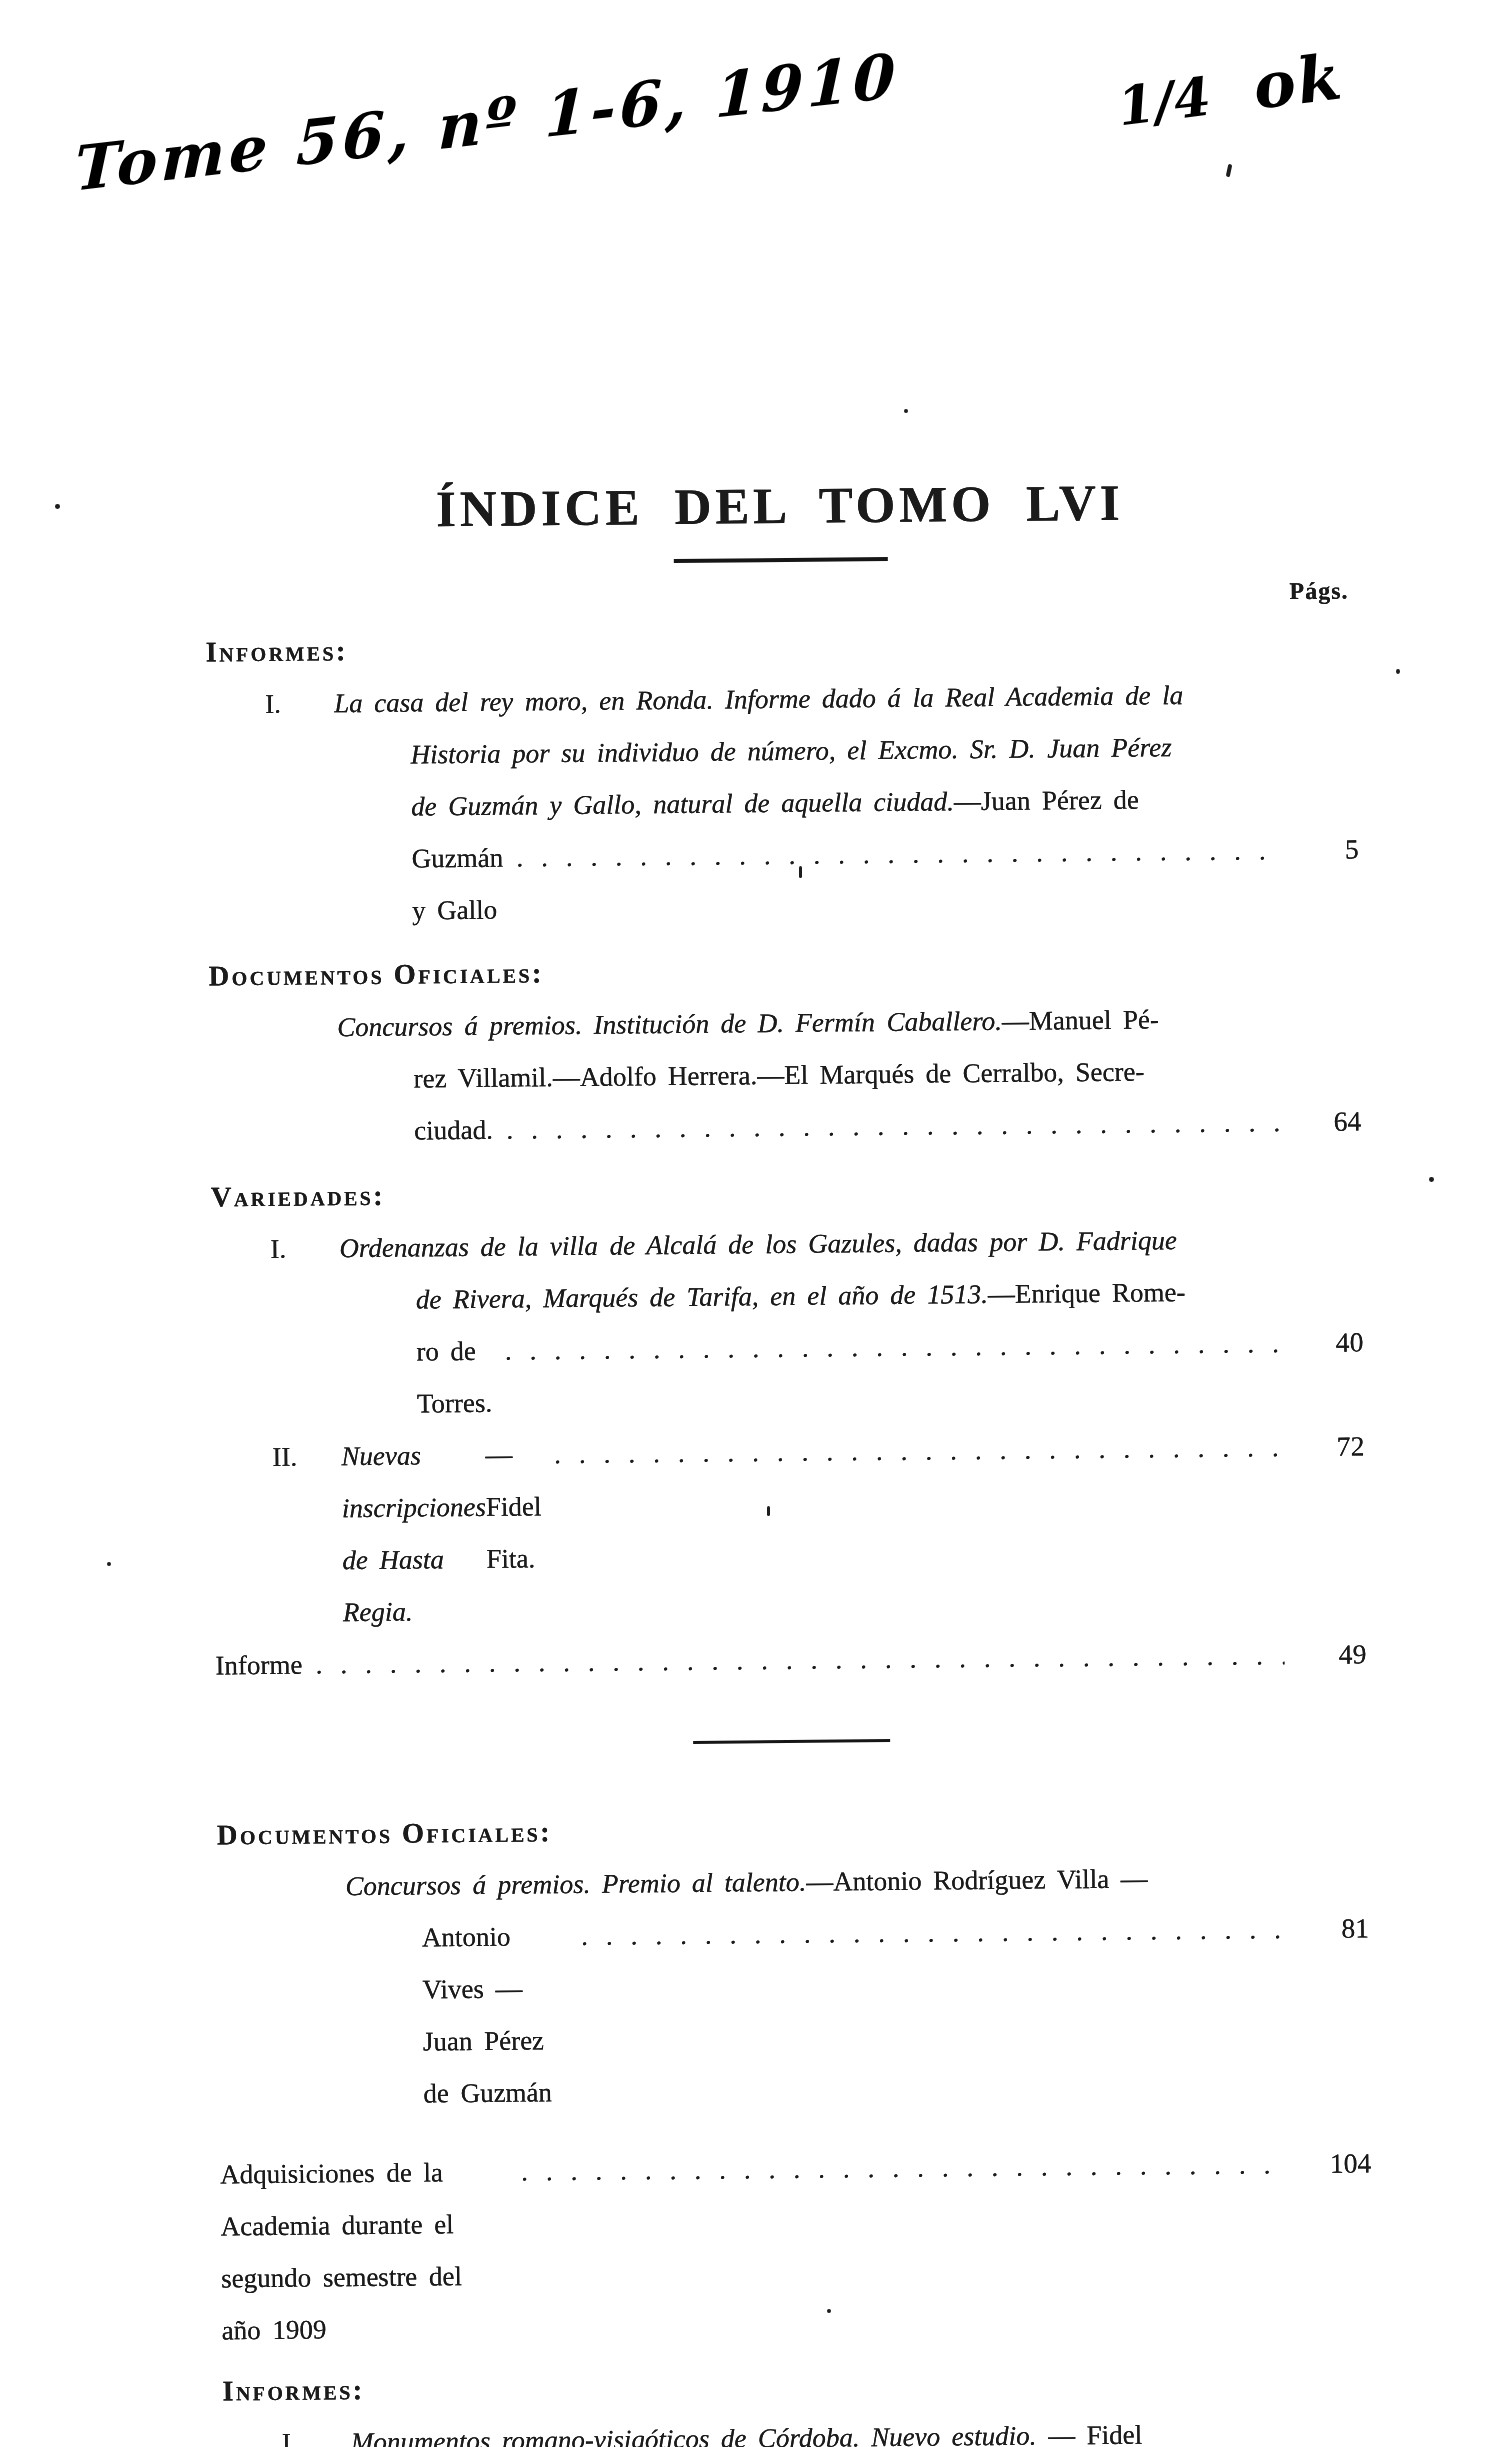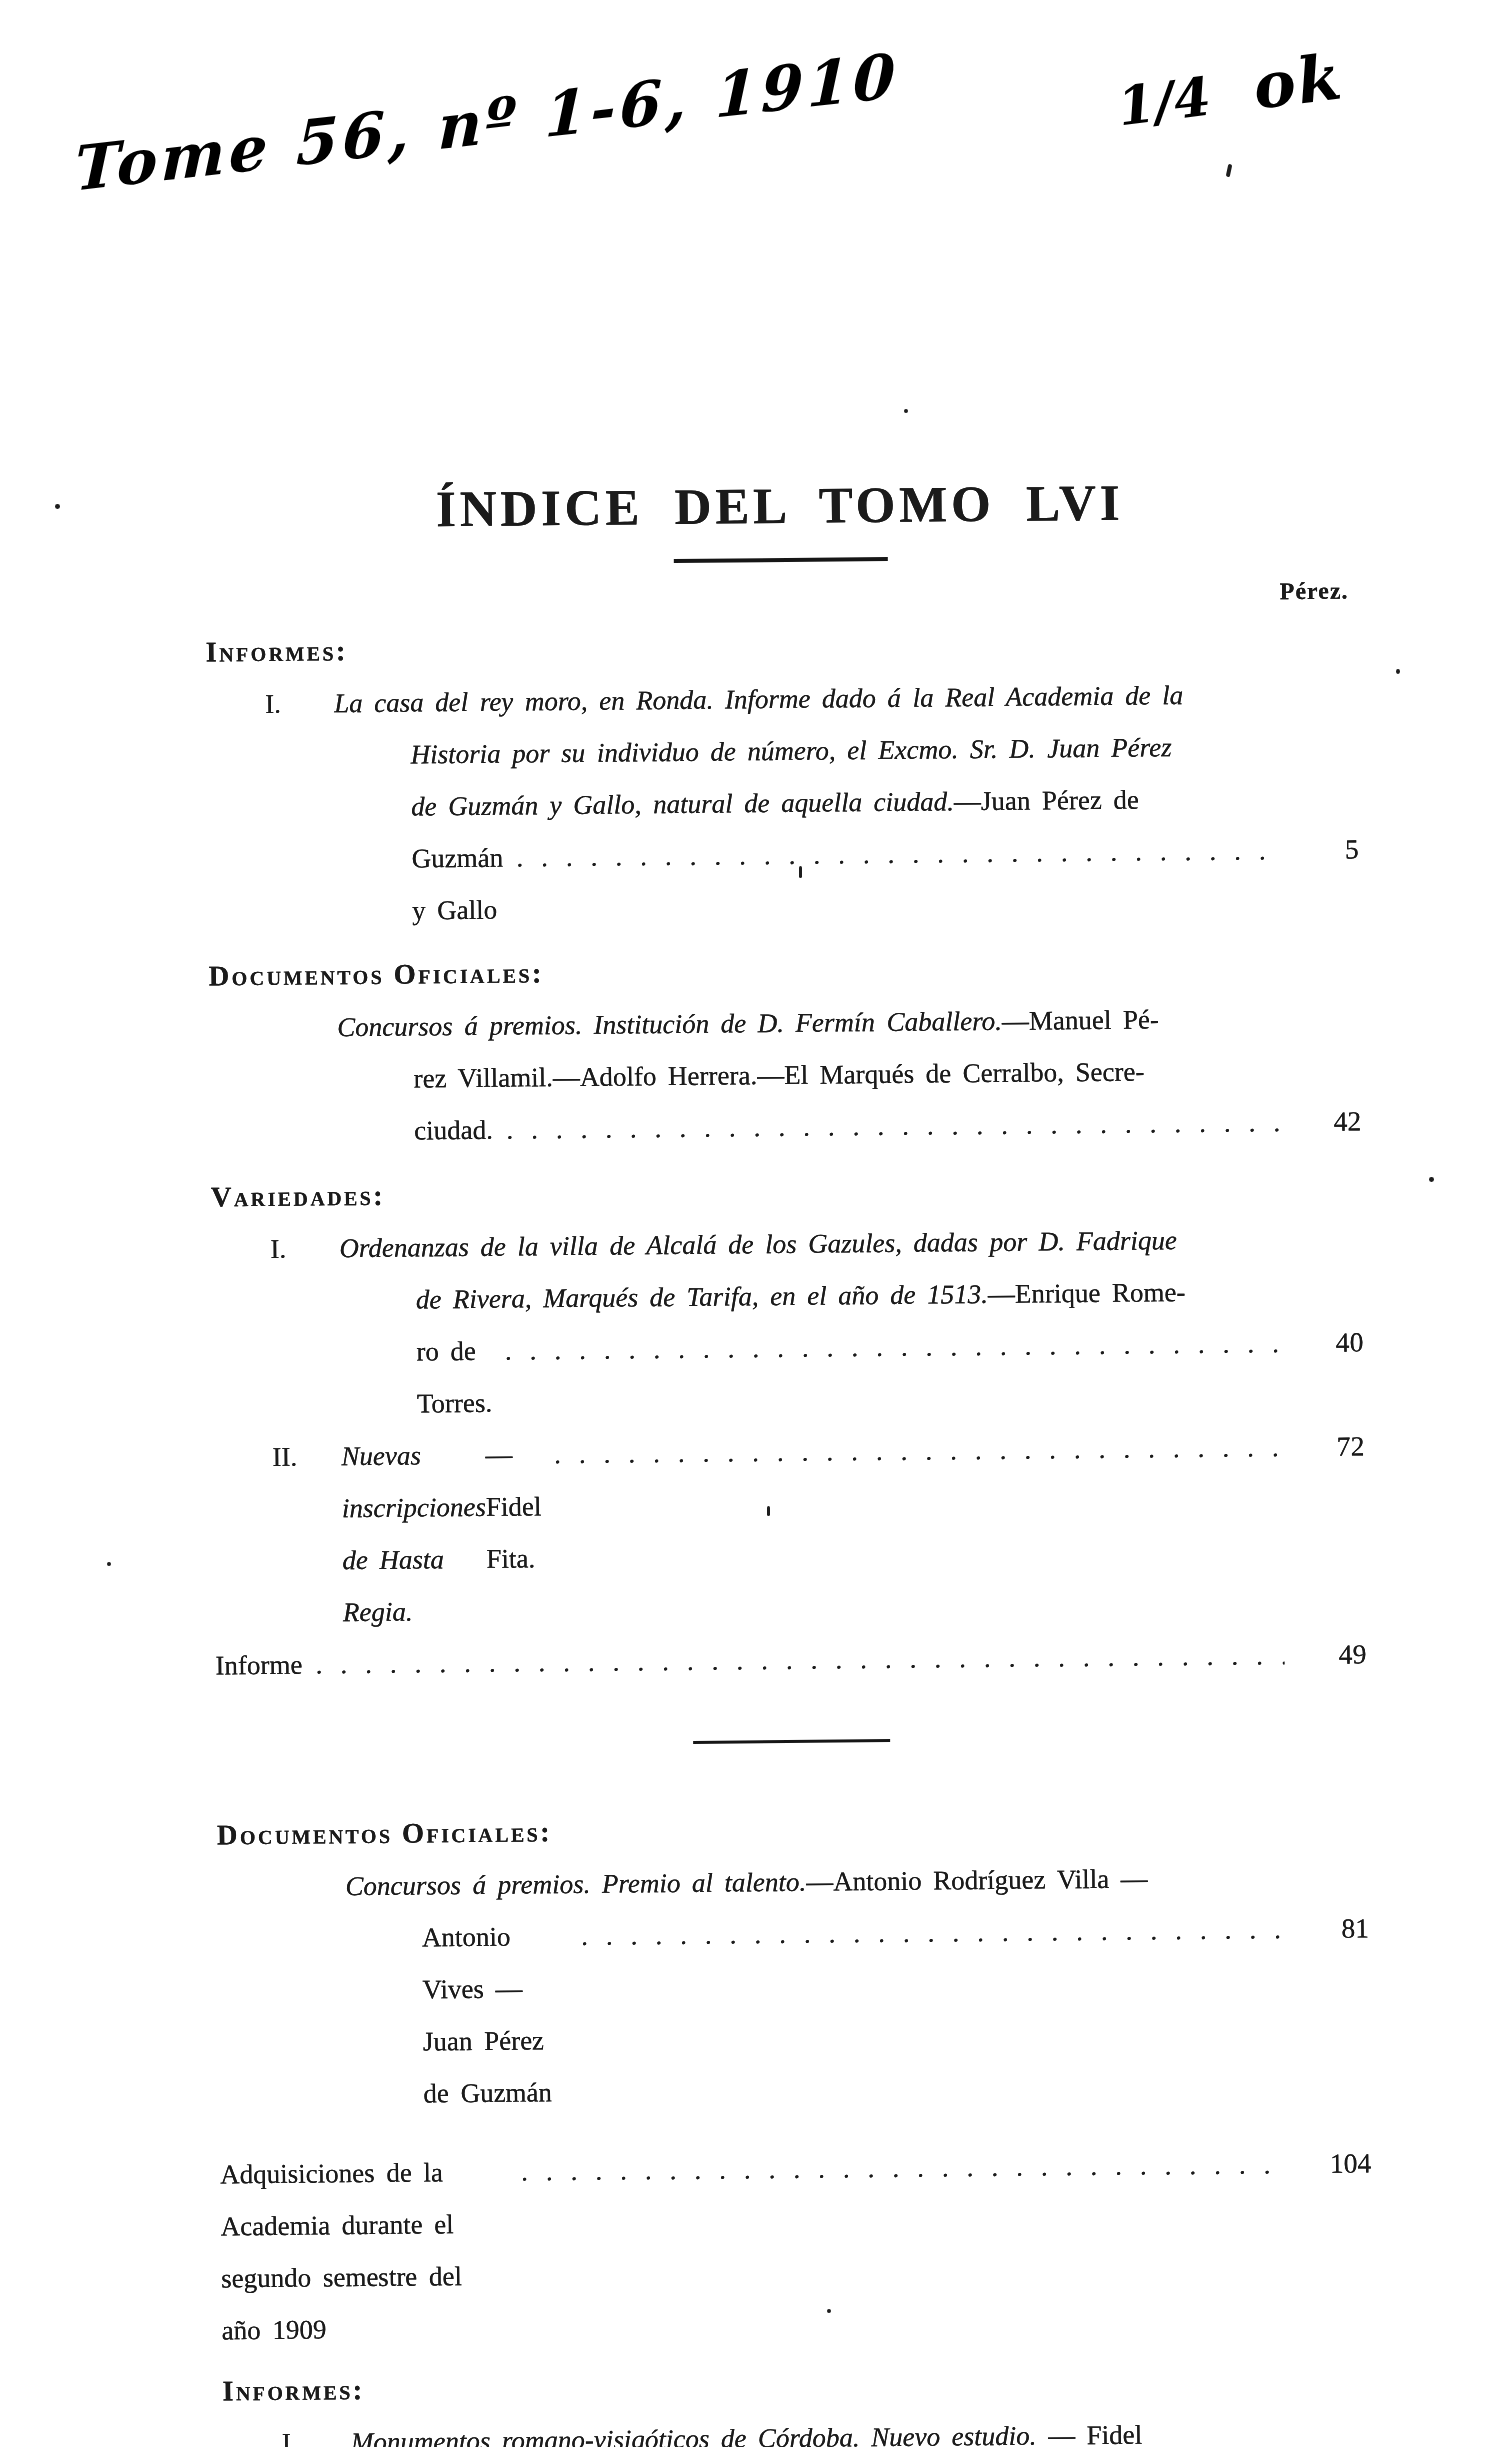"Pérez." div.pages-label { text: Pérez -> Págs }
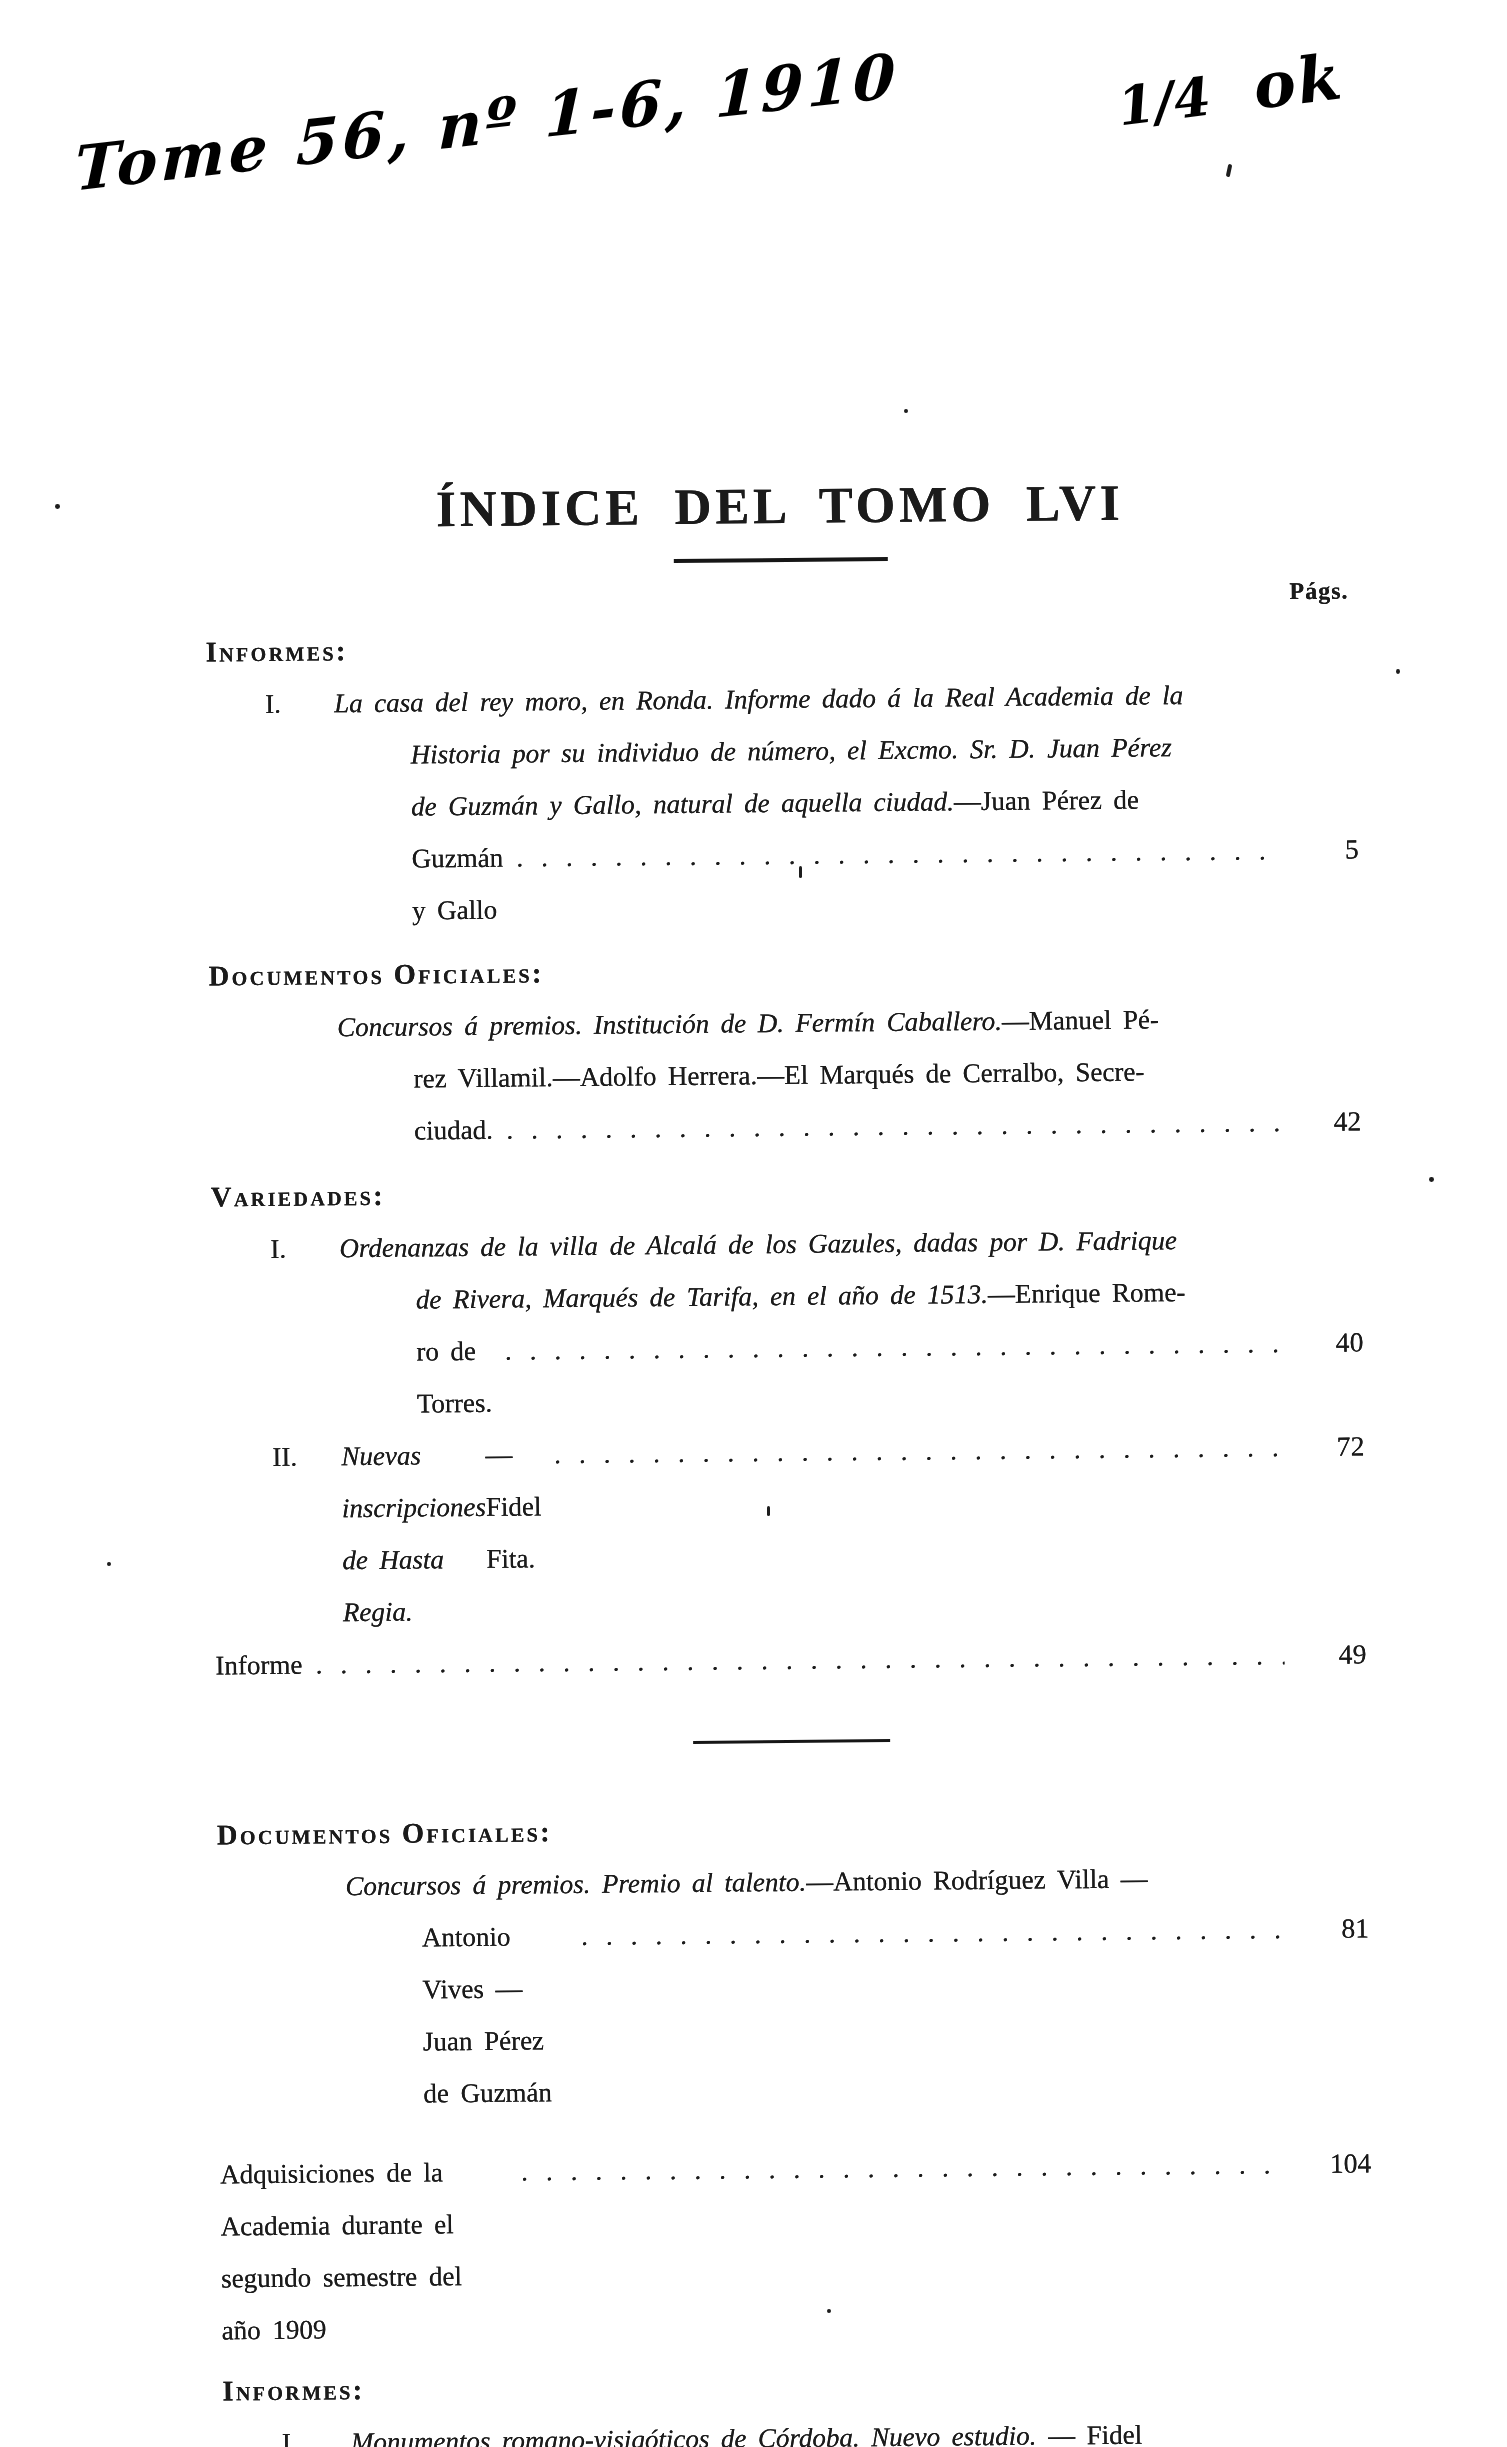"42" span.page-num { text: 42 -> 64 }
